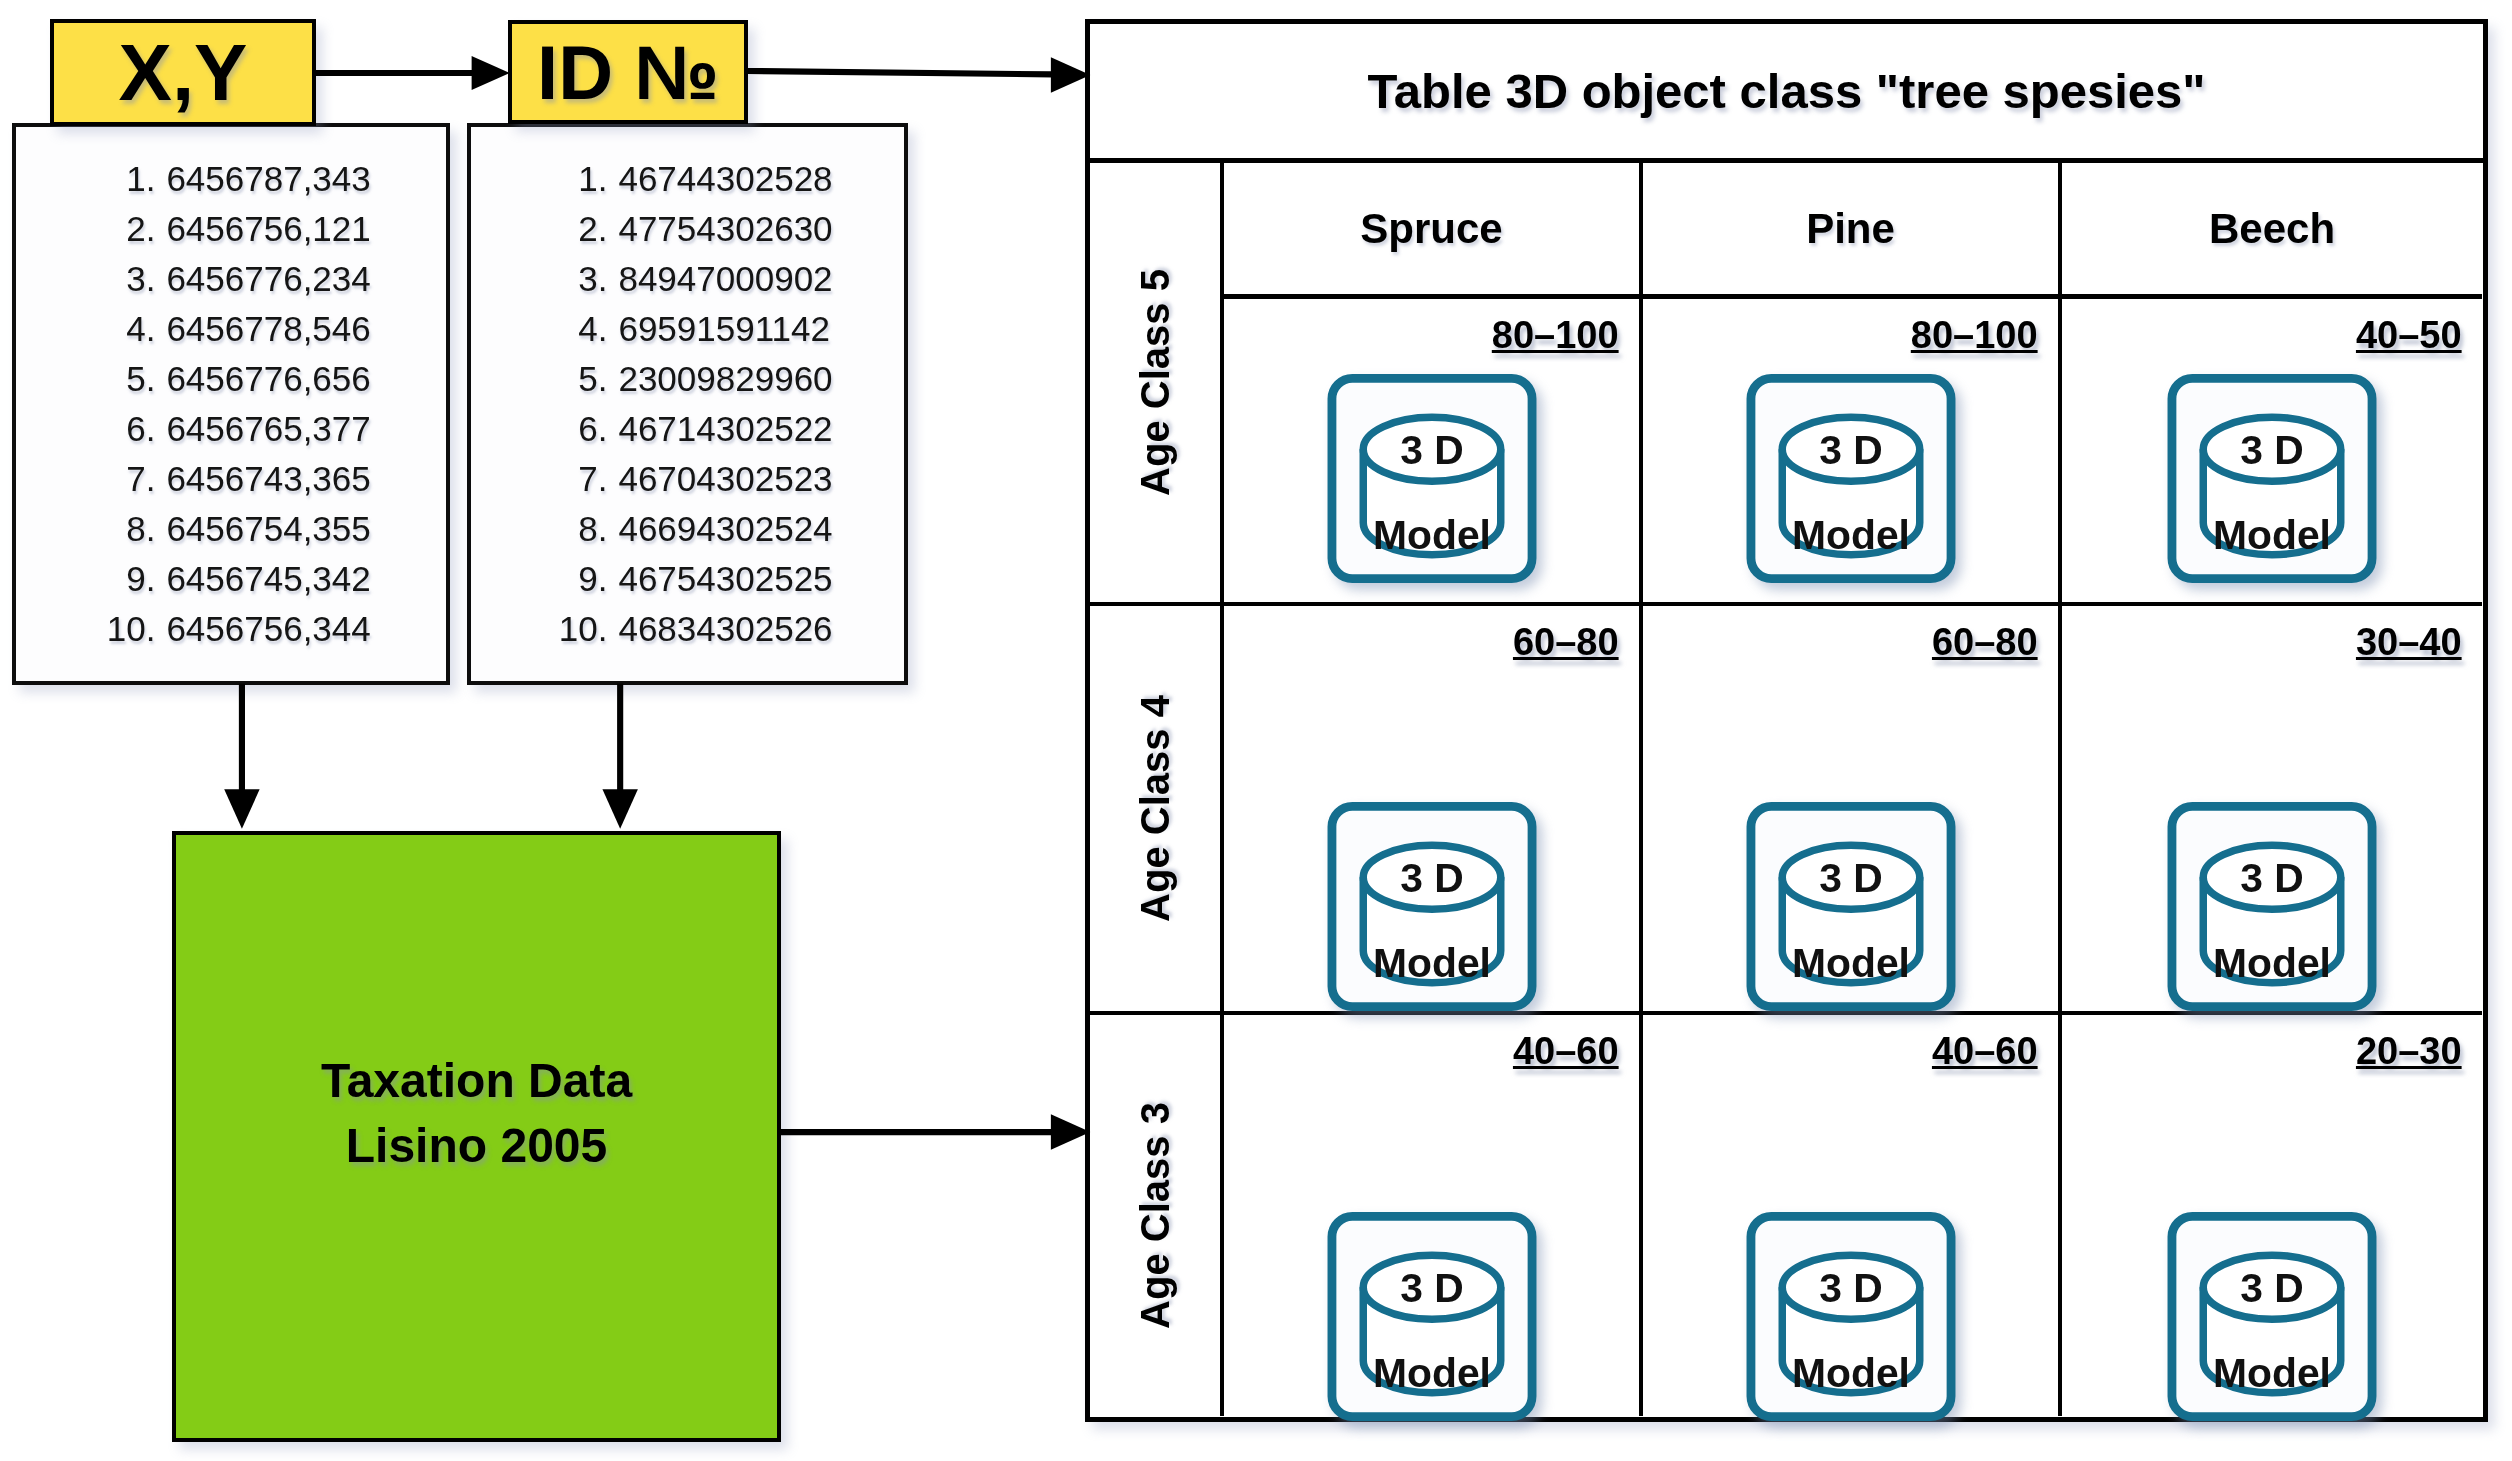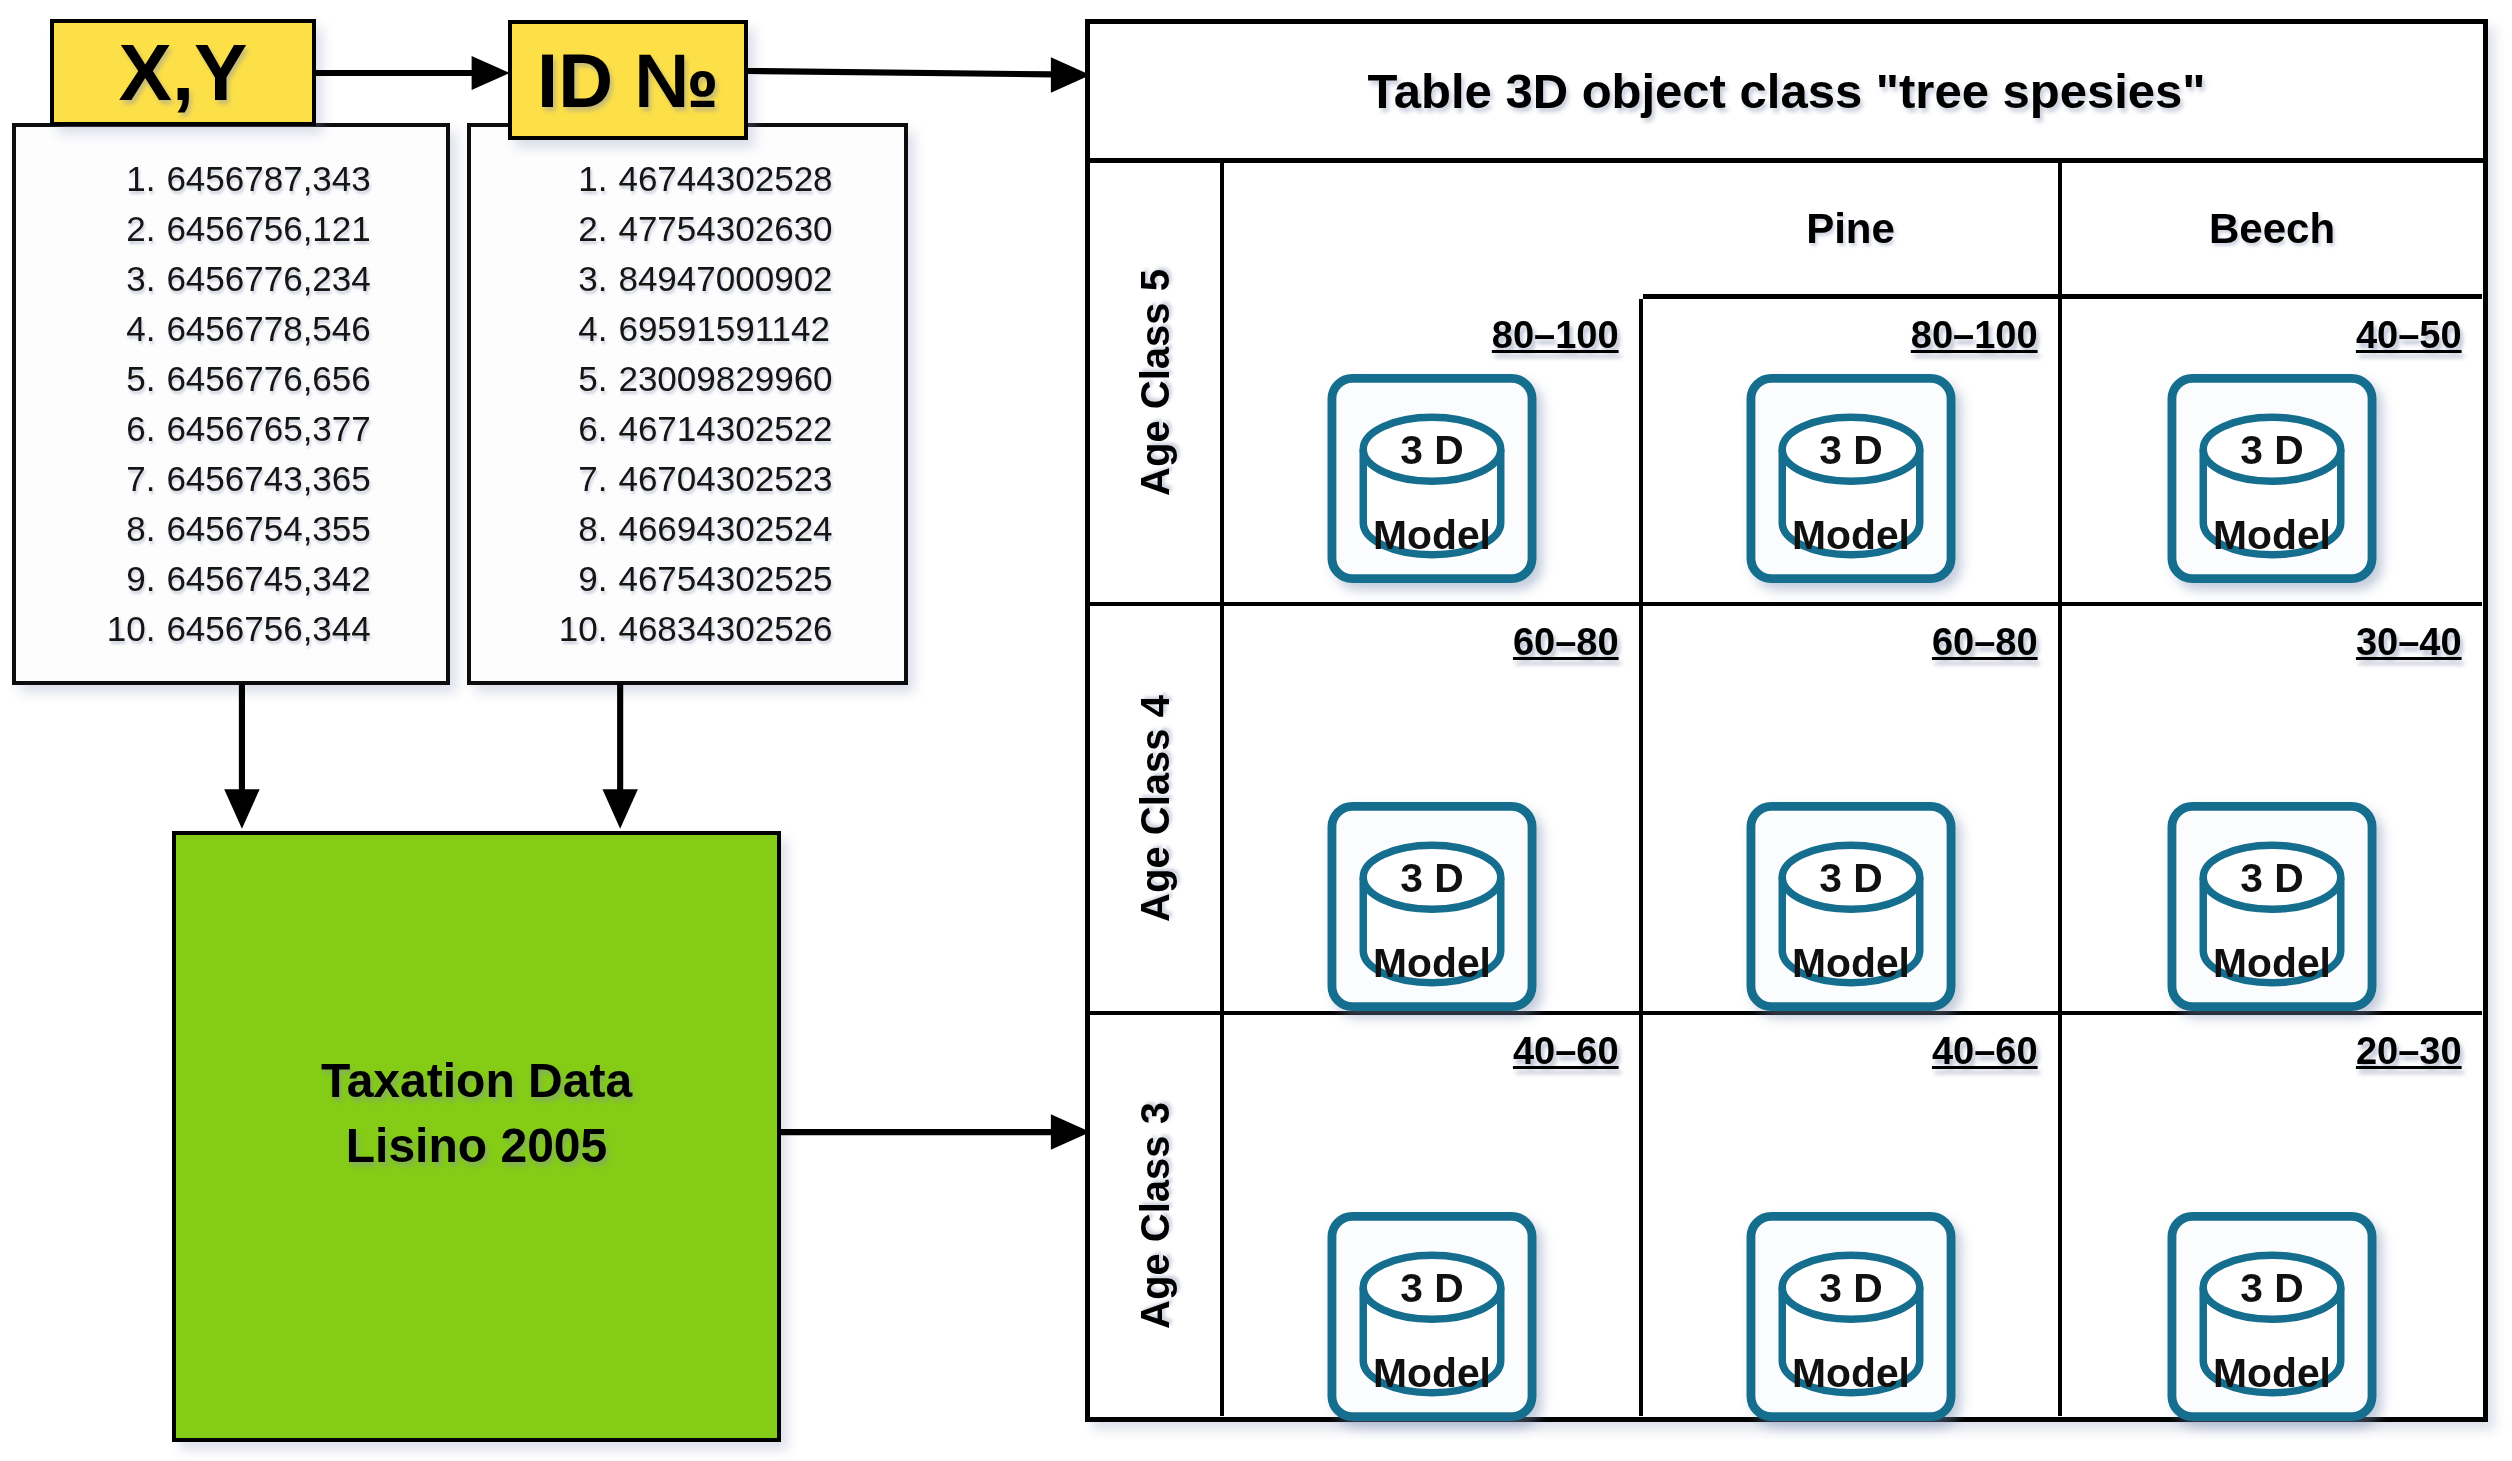"ID №" #id-header { height: 120px -> 104px }
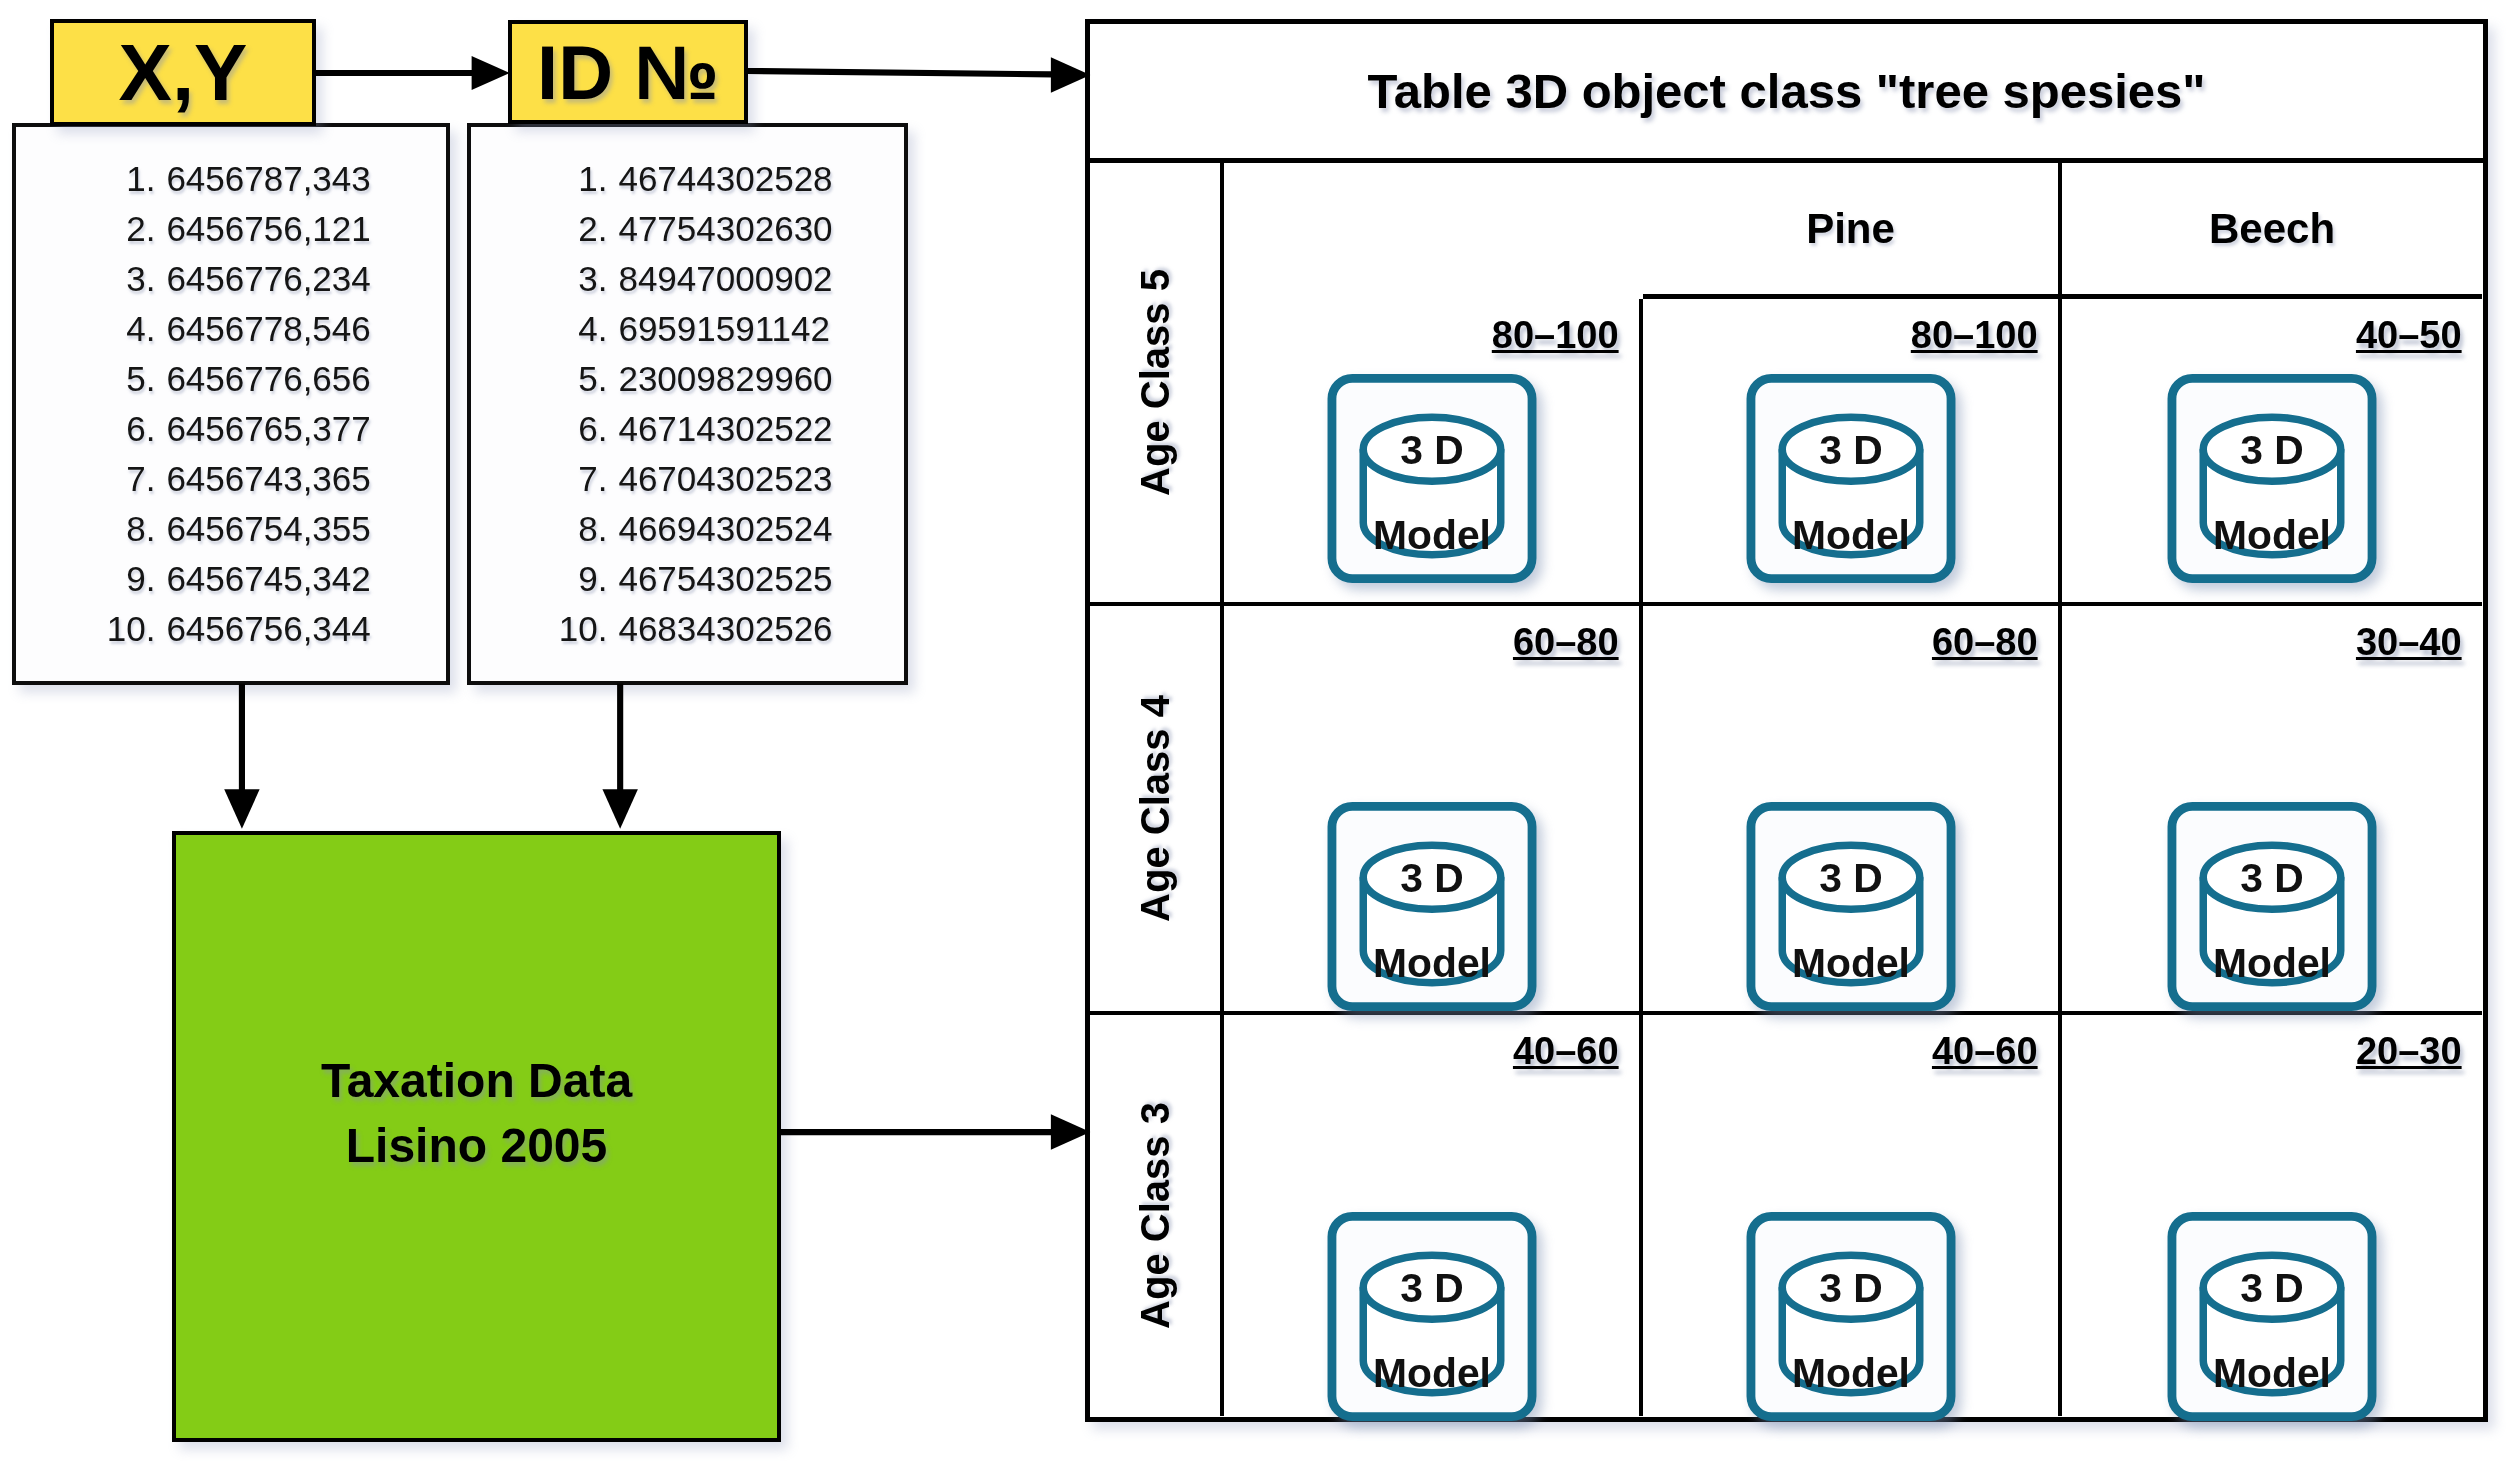"Spruce" div.hcell { html: none -> <div>Spruce</div> }
